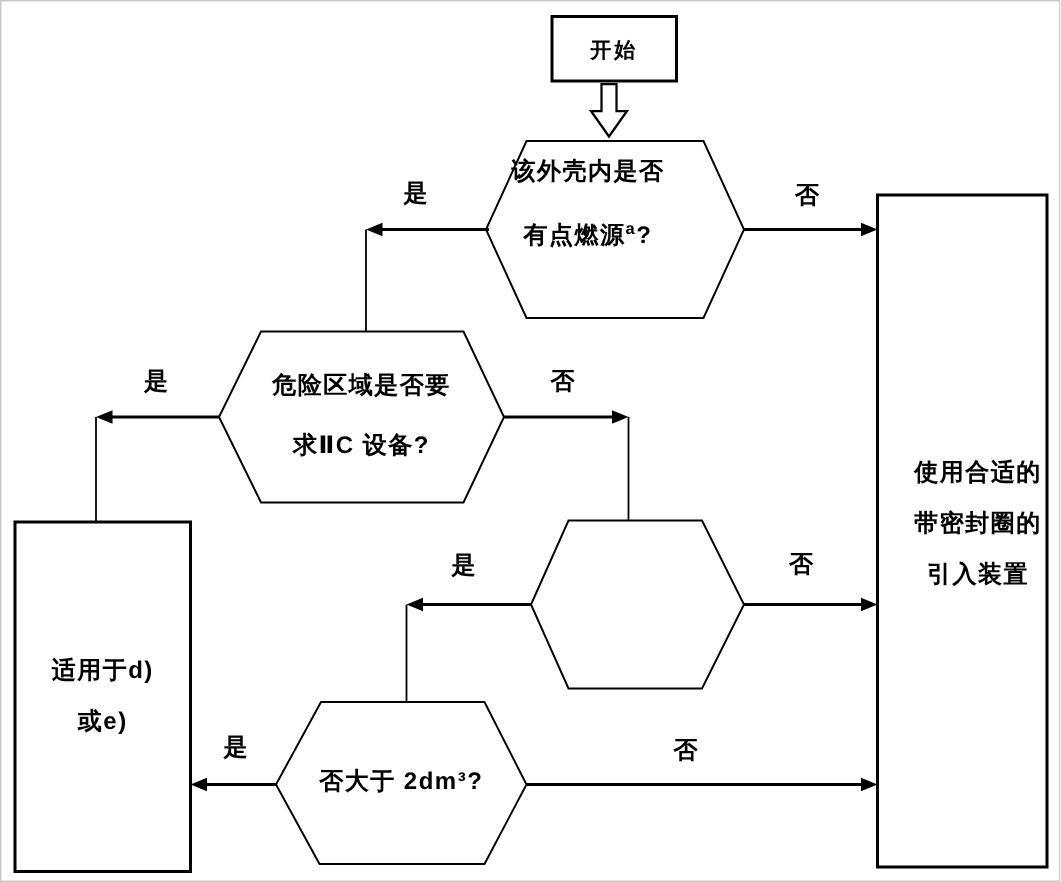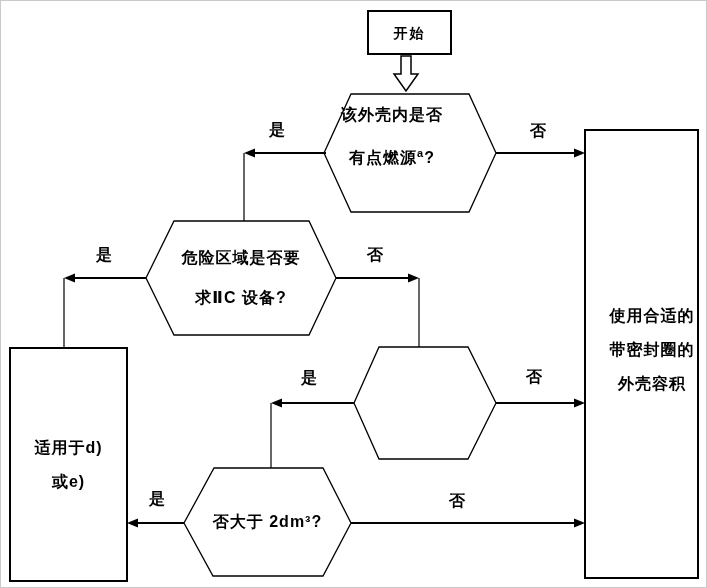"外壳容积" div.ln { text: 外壳容积 -> 引入装置 }
